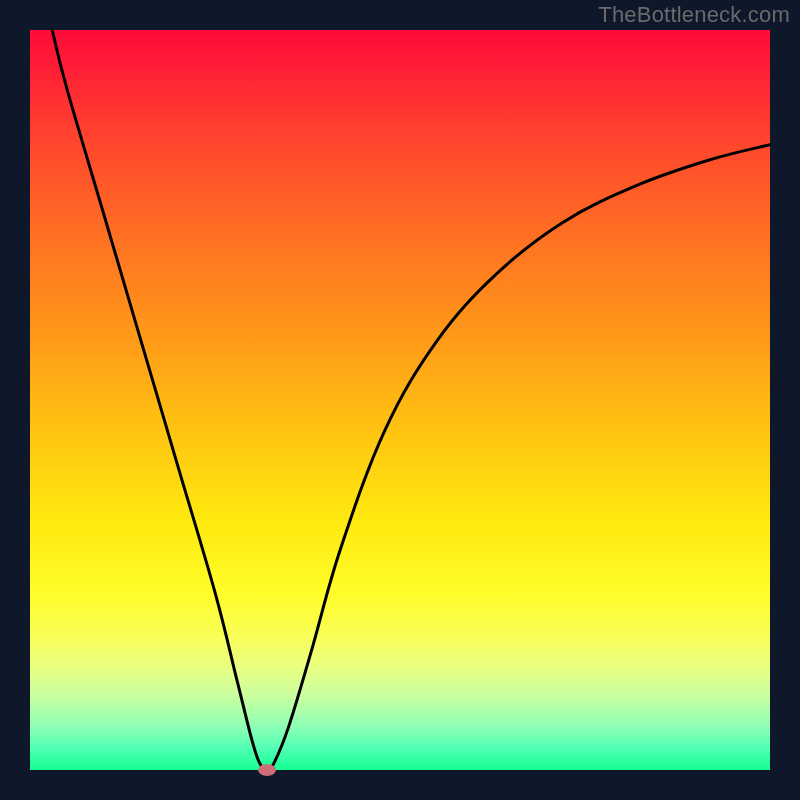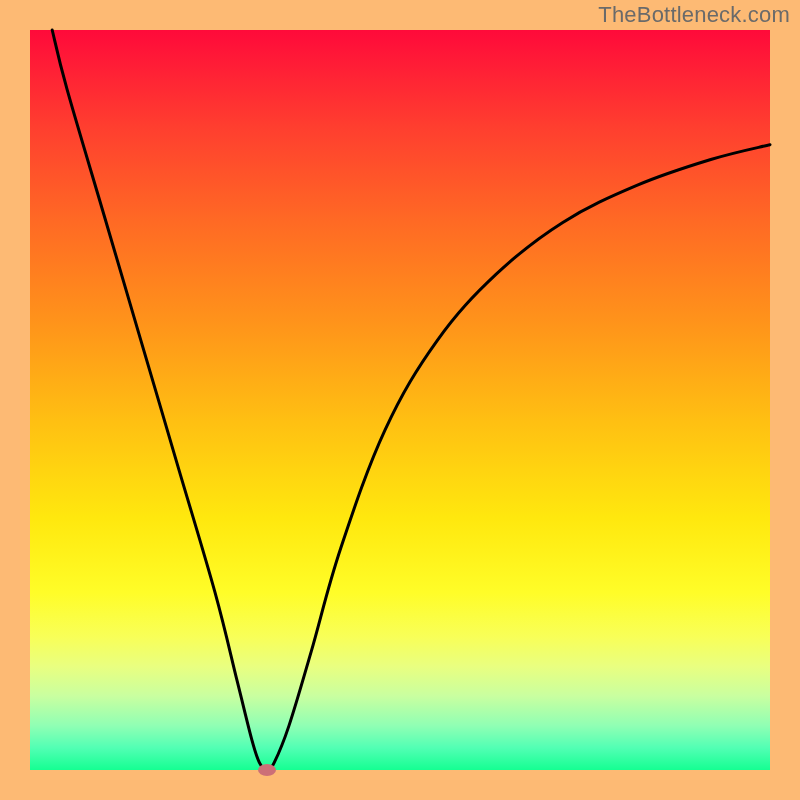"TheBottleneck.com" .frame { background: #fdba74 -> #0f172a }
